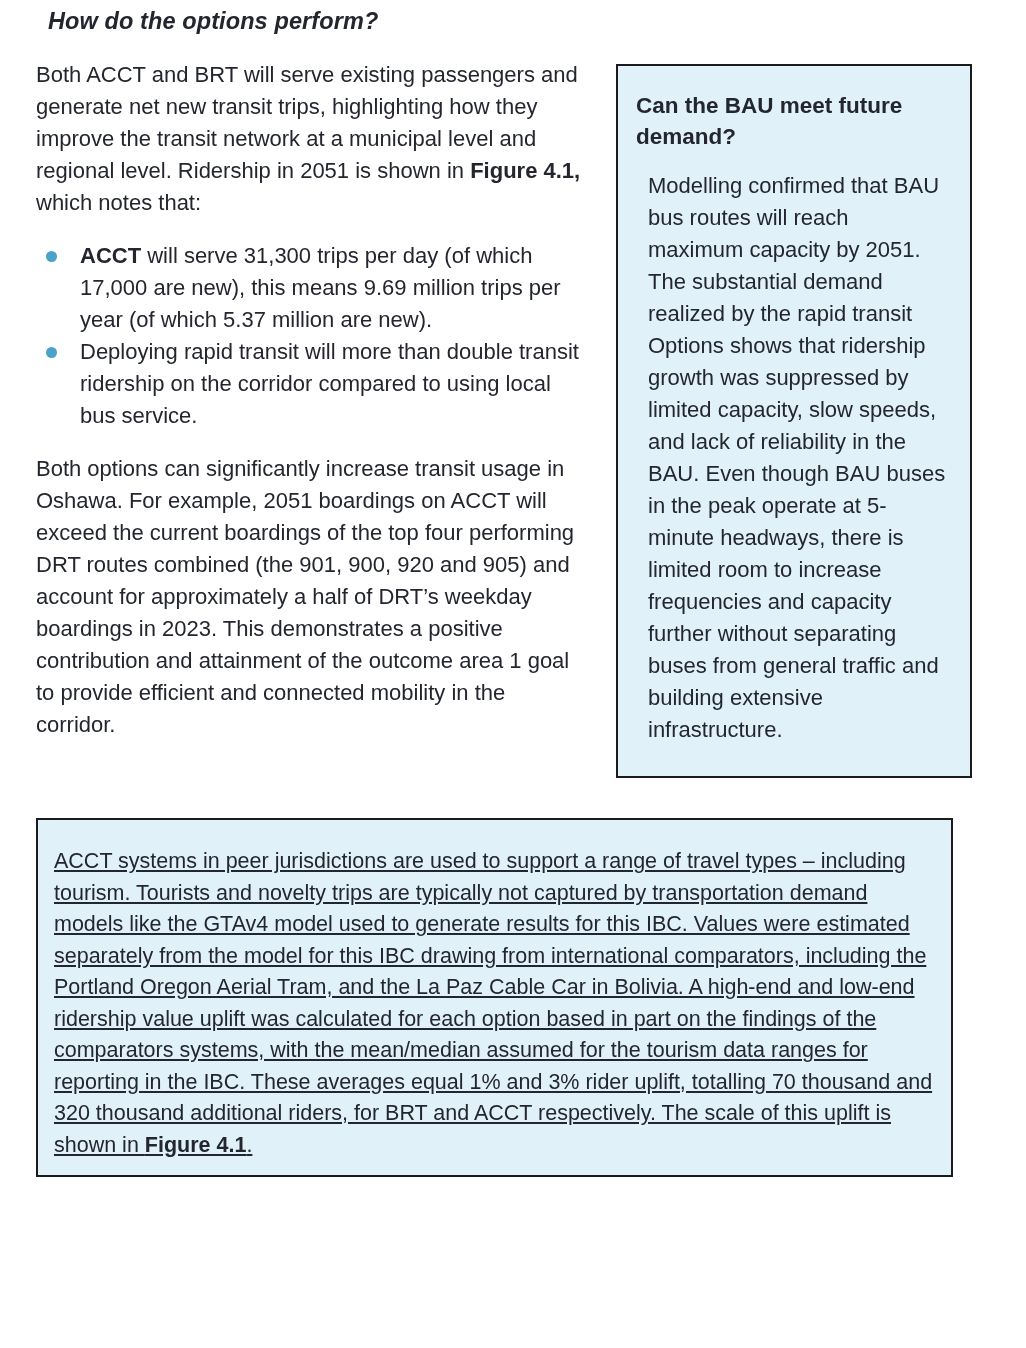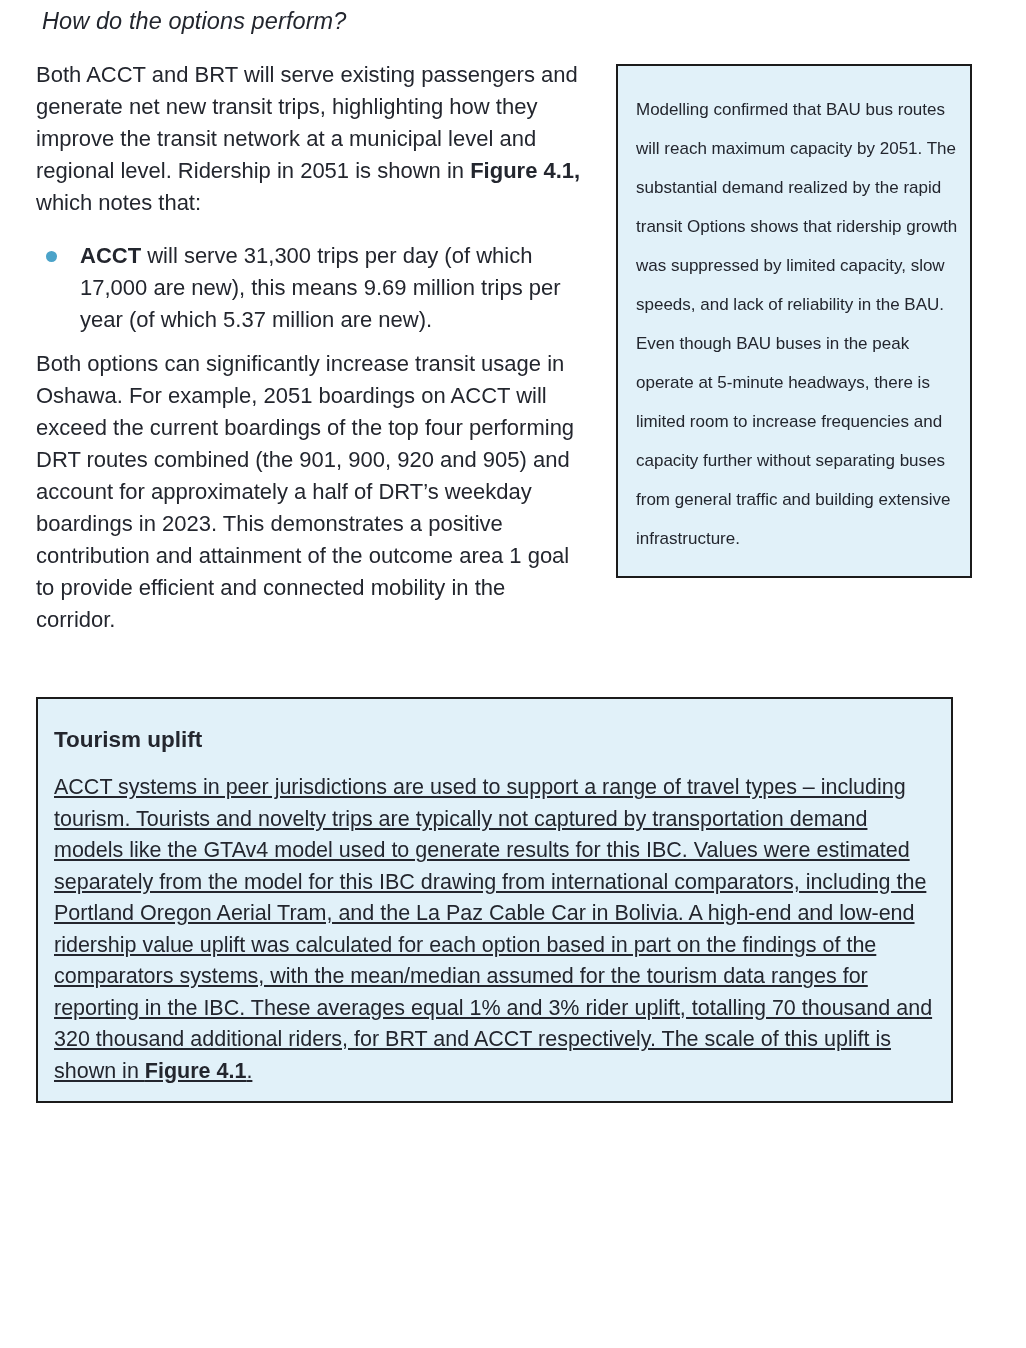"How do the options perform?" .page-title { font-weight: 400 -> 700; margin: 0 0 24px 6px -> 0 0 24px 12px }
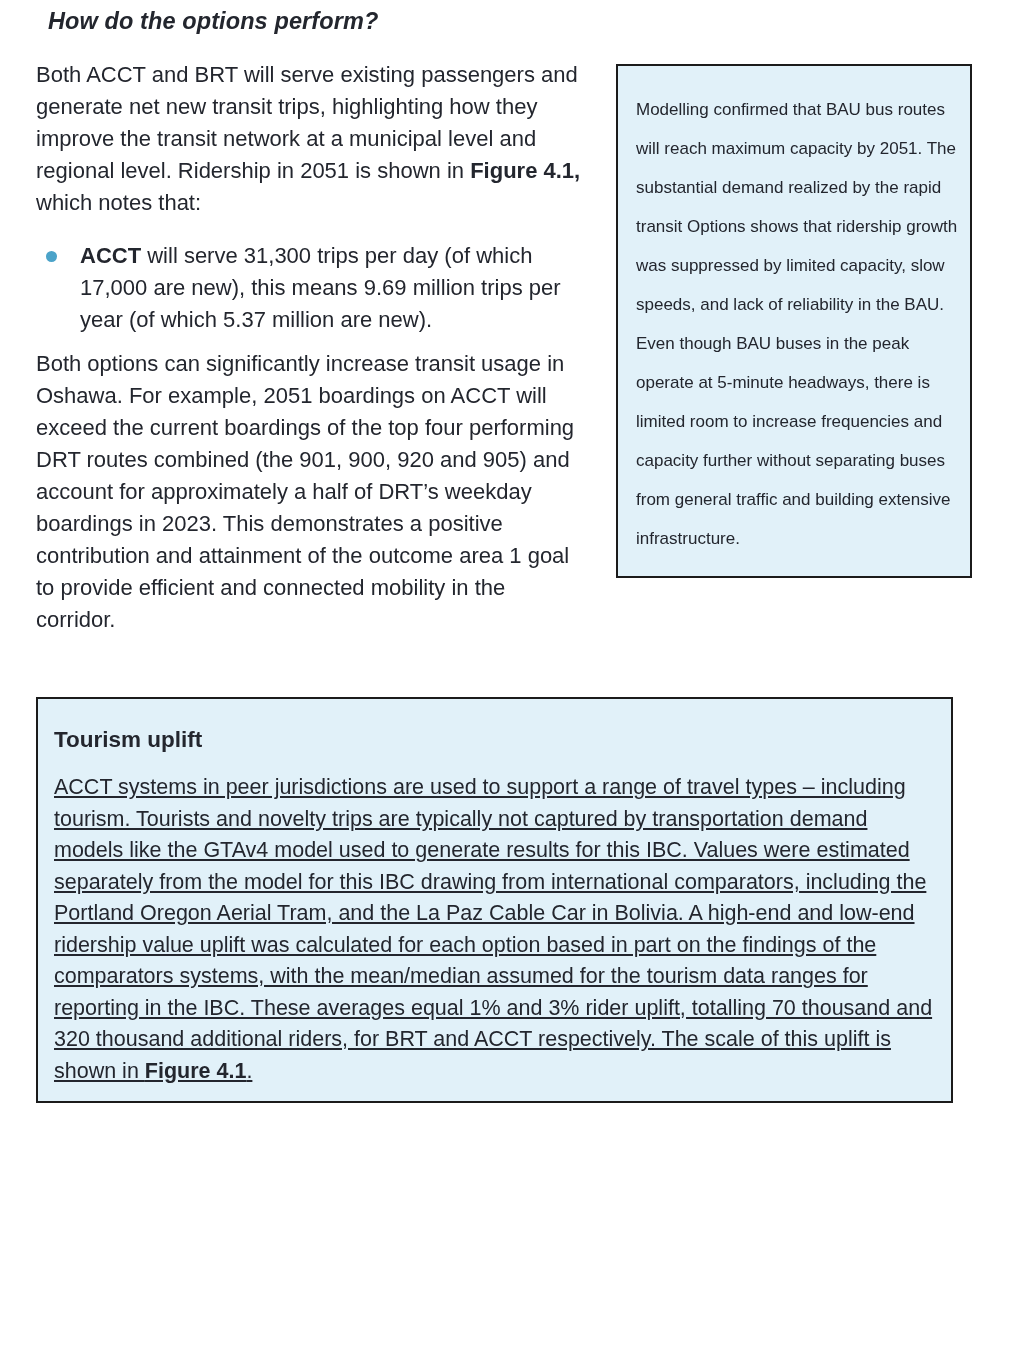"Can the BAU meet future" h2 { html: none -> <h2>Can the BAU meet future demand?</h2> }
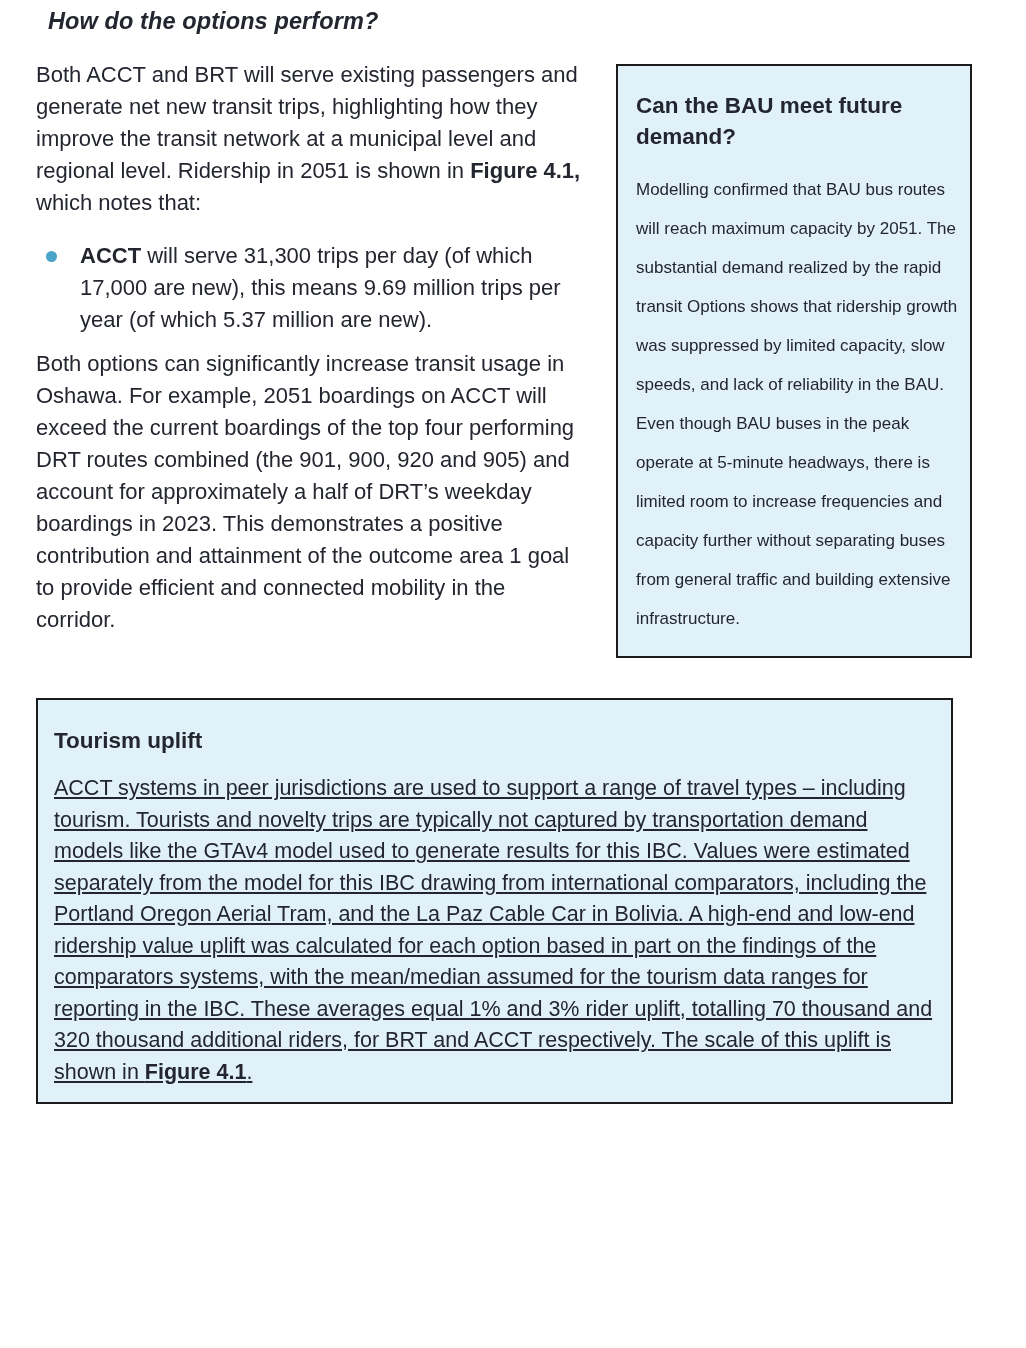"Modelling confirmed that BAU bus" .bau-box p { font-size: 17px -> 22px; line-height: 39px -> 32px; margin: 0 -> 12px }
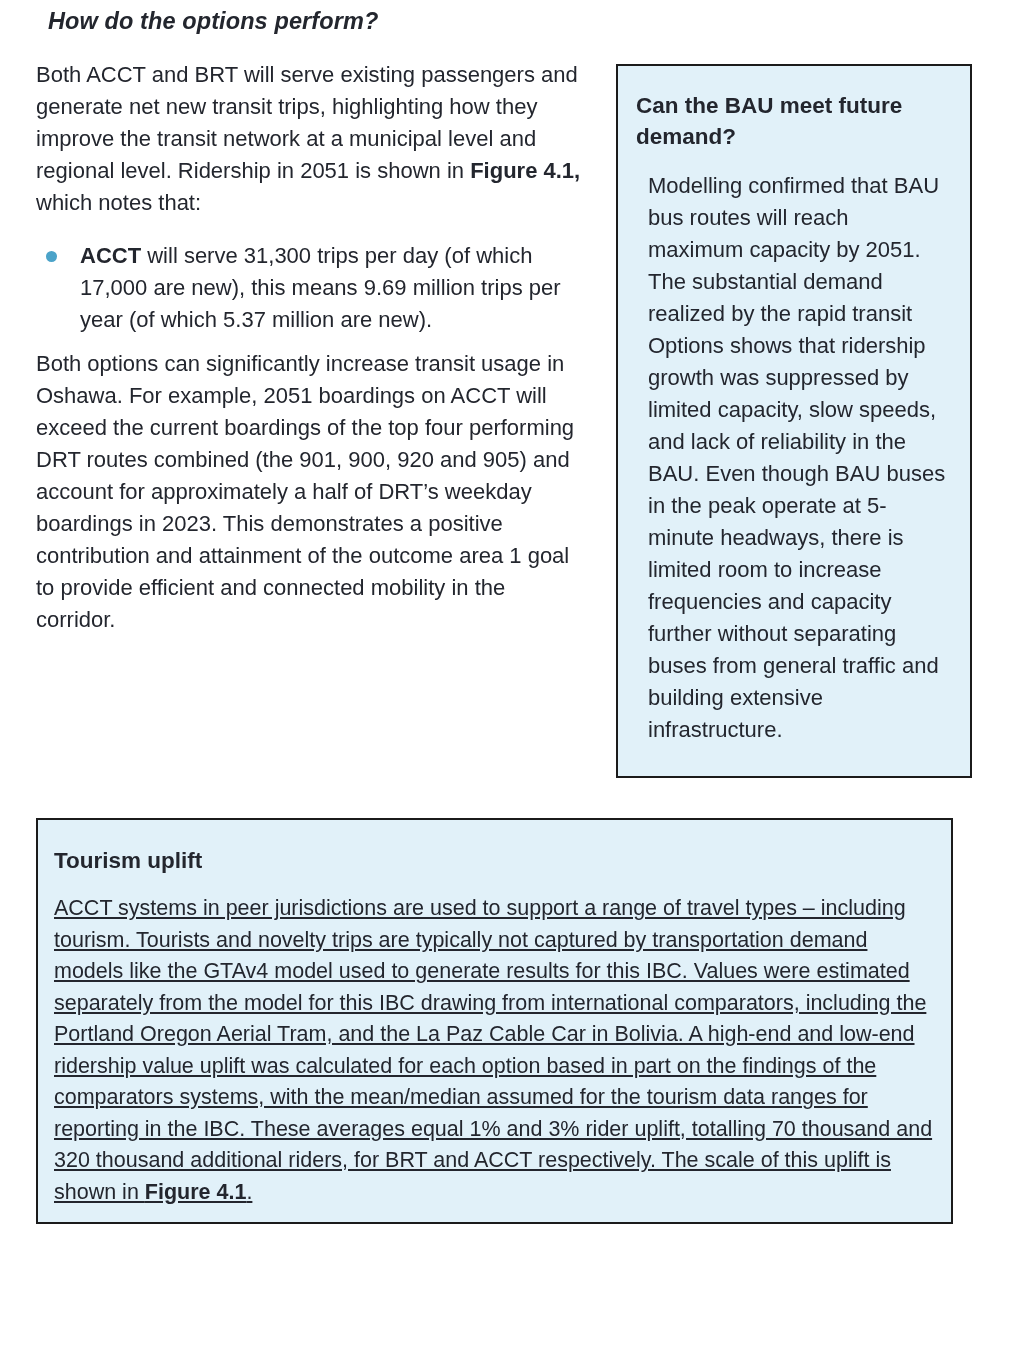"ACCT will serve 31,300 trips" .bullet-list { margin: 0 0 12px 0 -> 0 0 21px 0 }
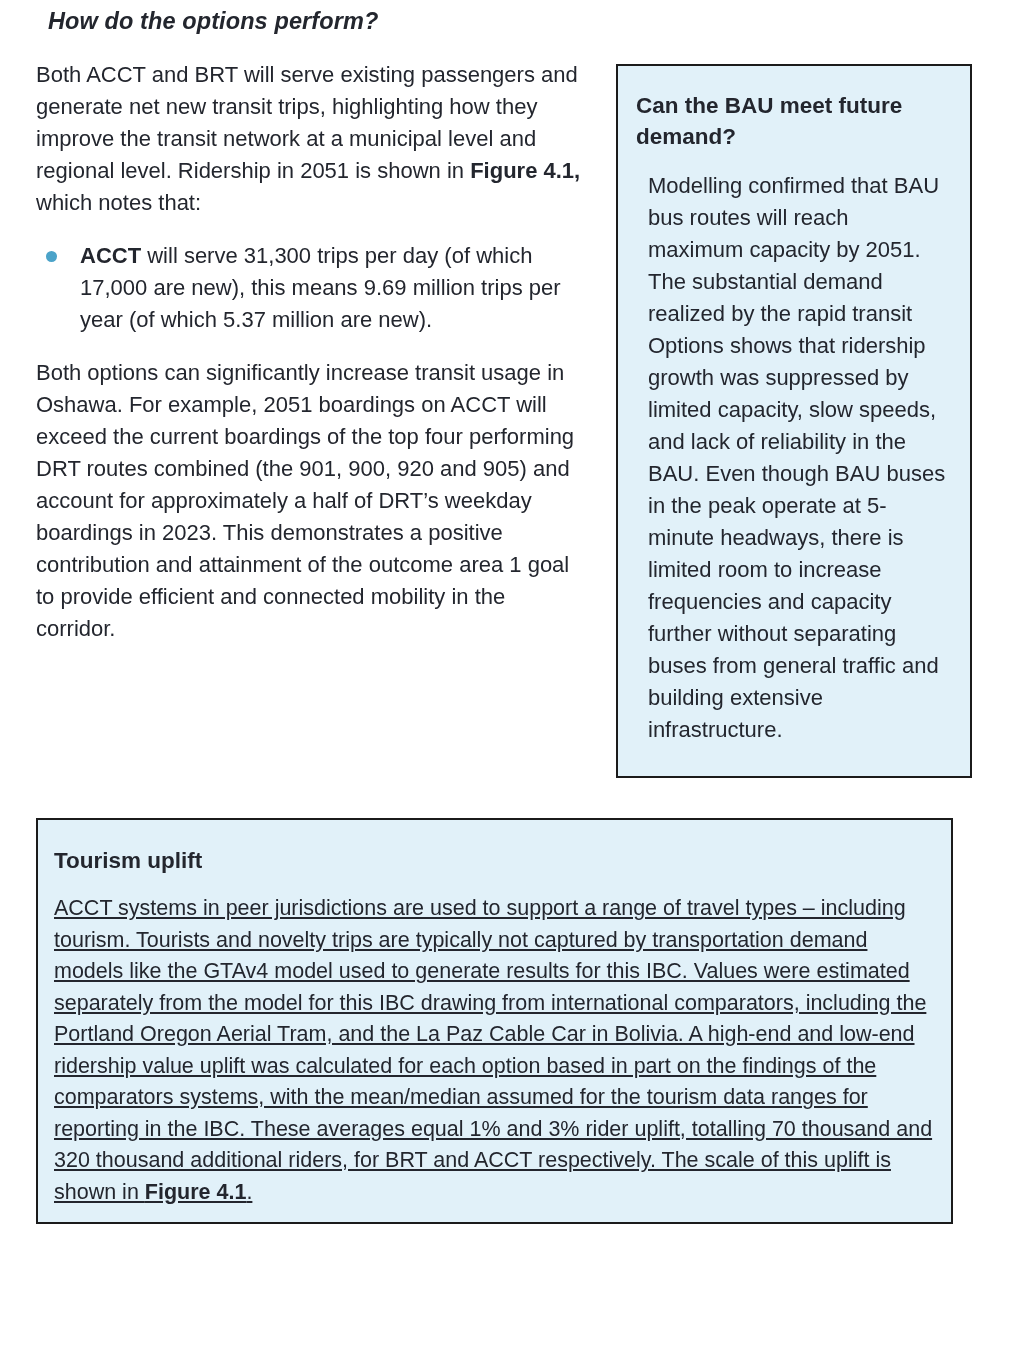"Deploying rapid transit will more" li { html: none -> <li><span>Deploying rapid transit will more than double transit ridership on the corridor compared to using local bus service.</span></li> }
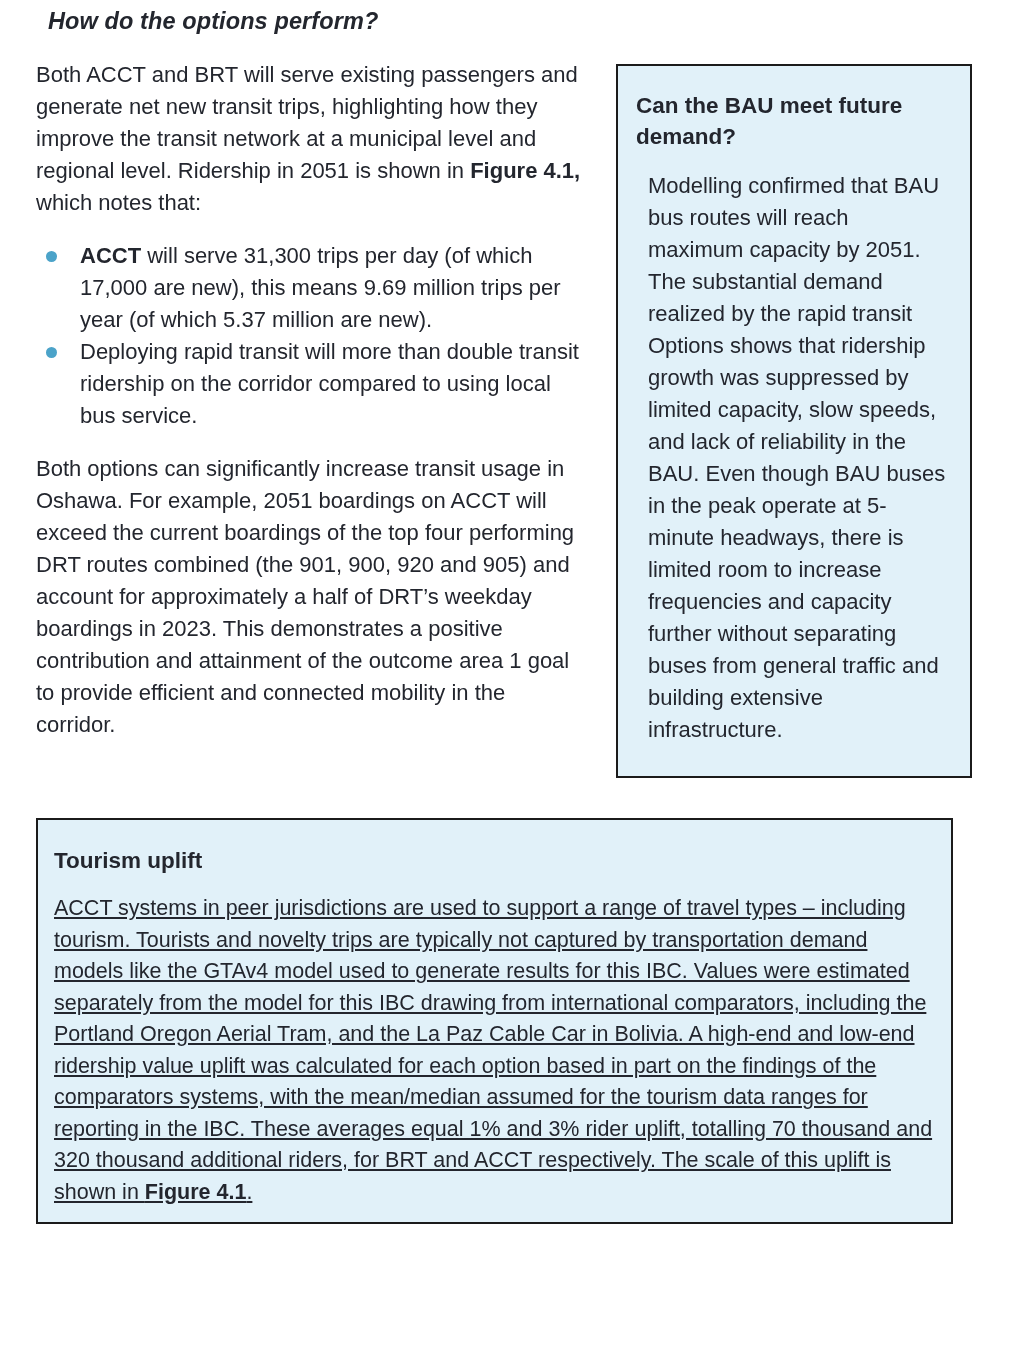"Tourism uplift" h2 { html: <h2>Tourism uplift</h2> -> none }
